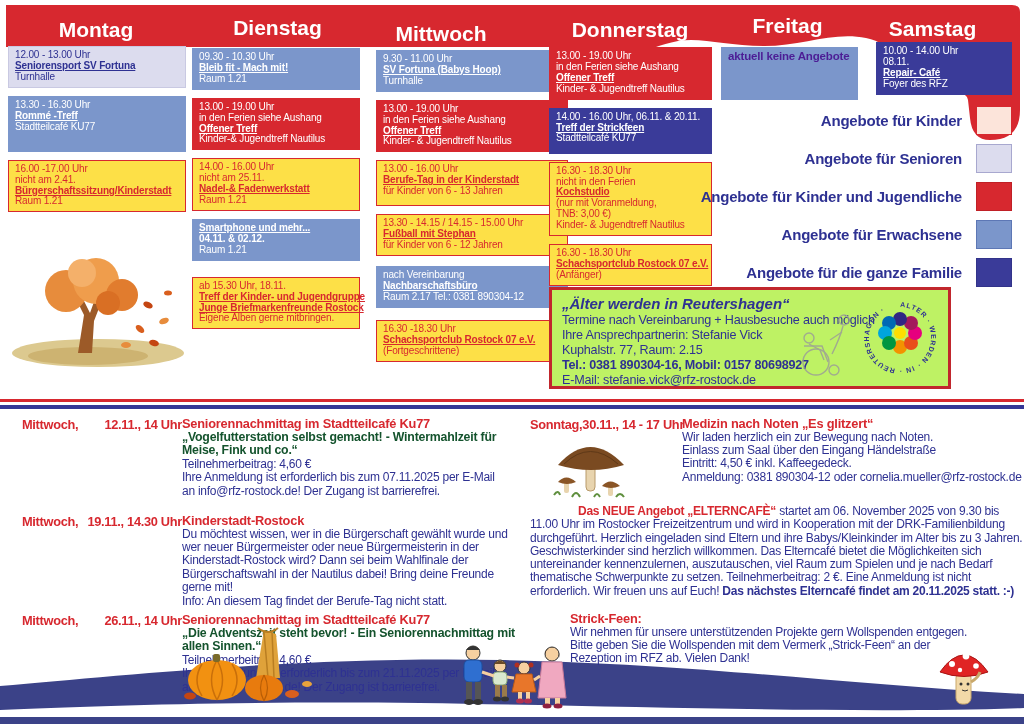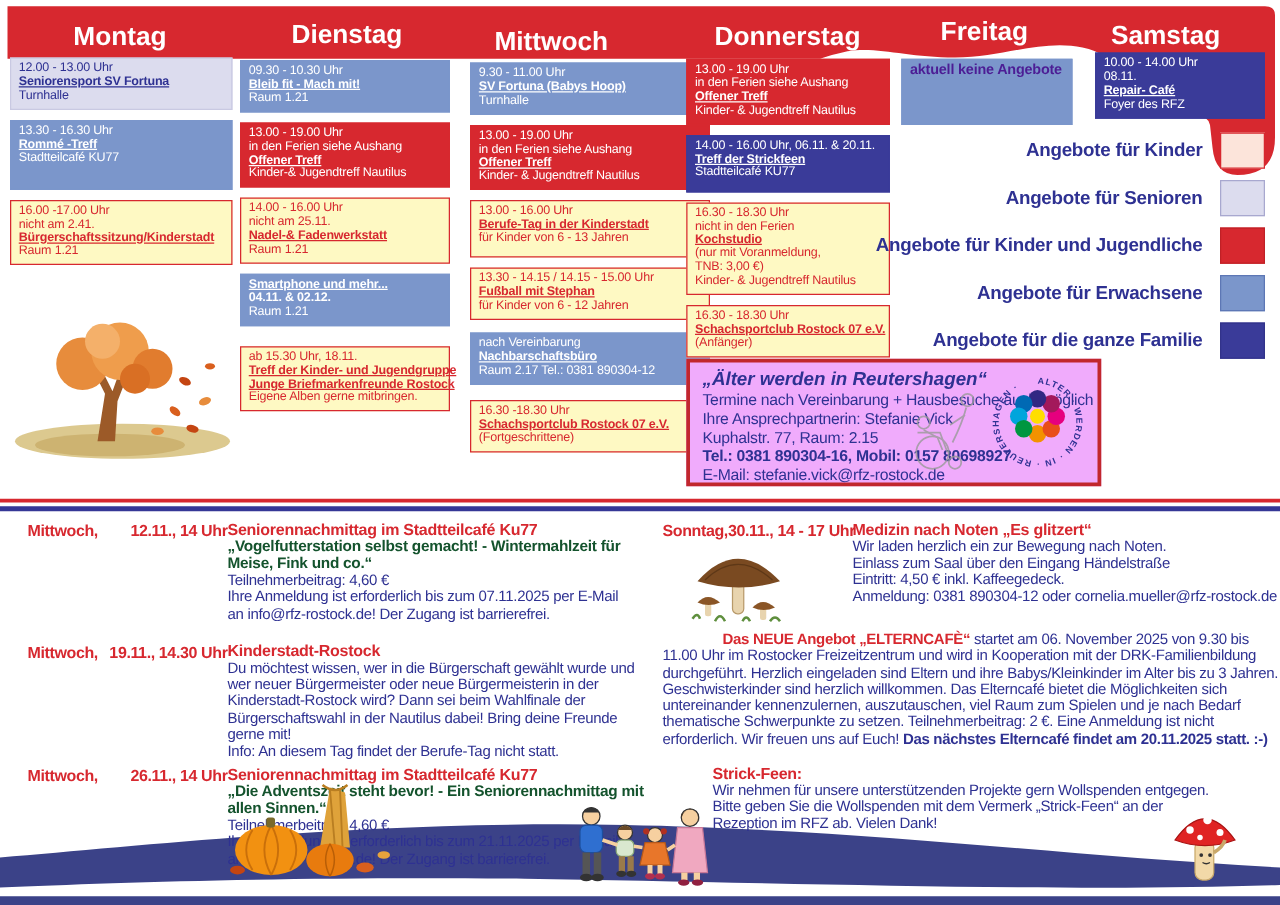"16.00 -17.00 Uhr" .cat-kinder { background: #fef9c3 -> #fde047 }
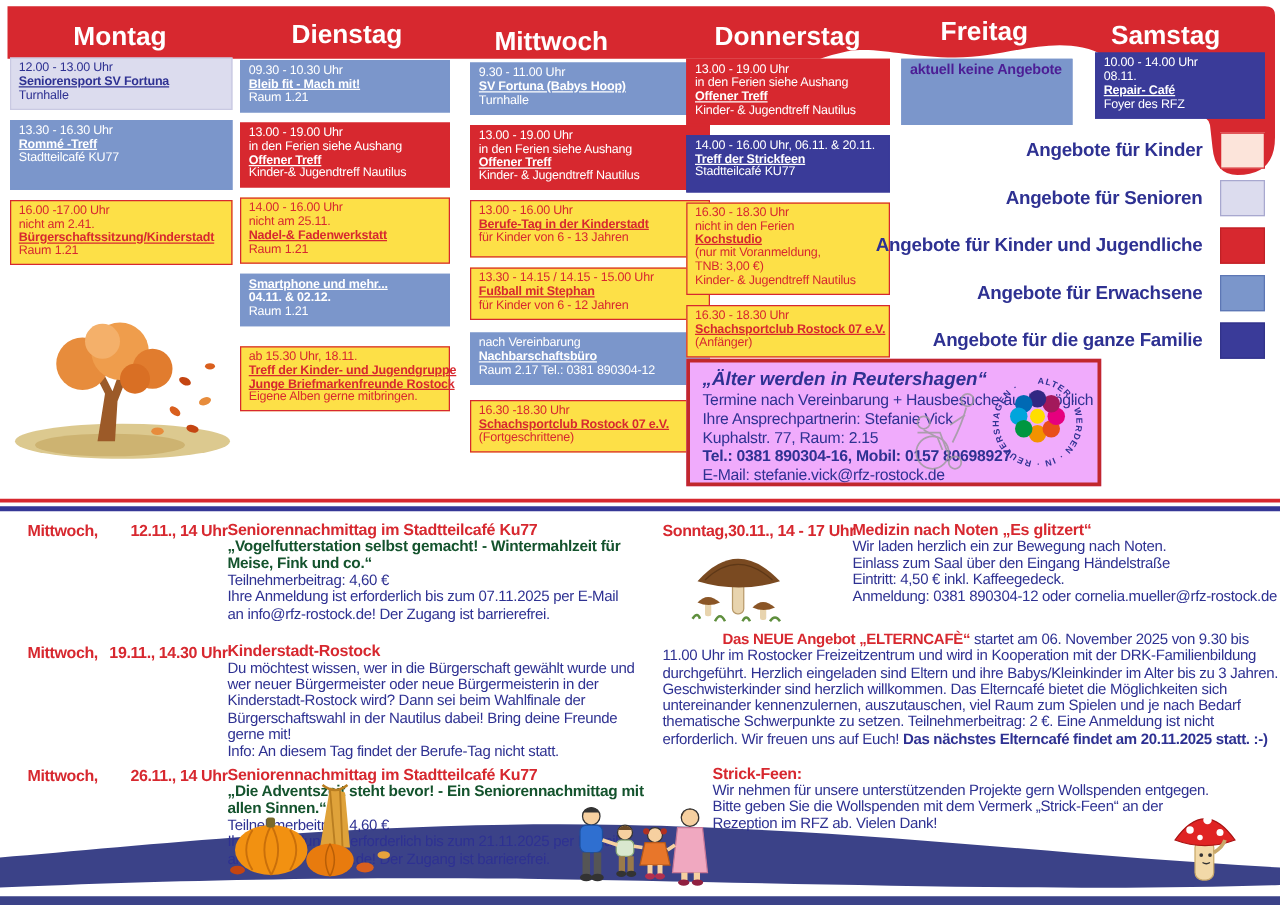"„Älter werden in Reutershagen“" .contact-box { background: #f0abfc -> #bef264; width: 332px -> 402px }
